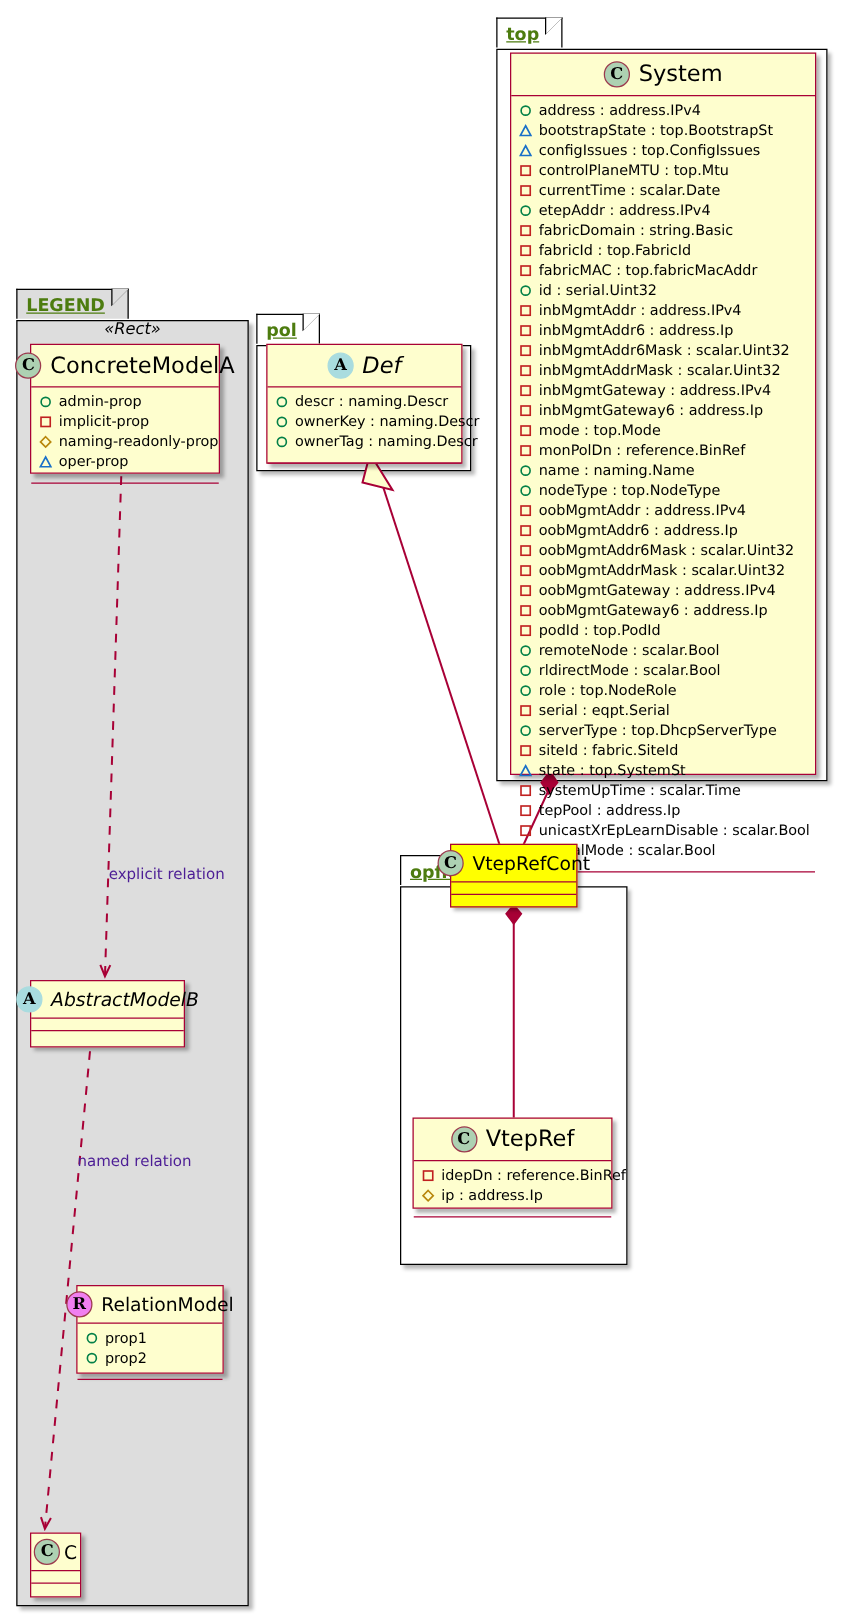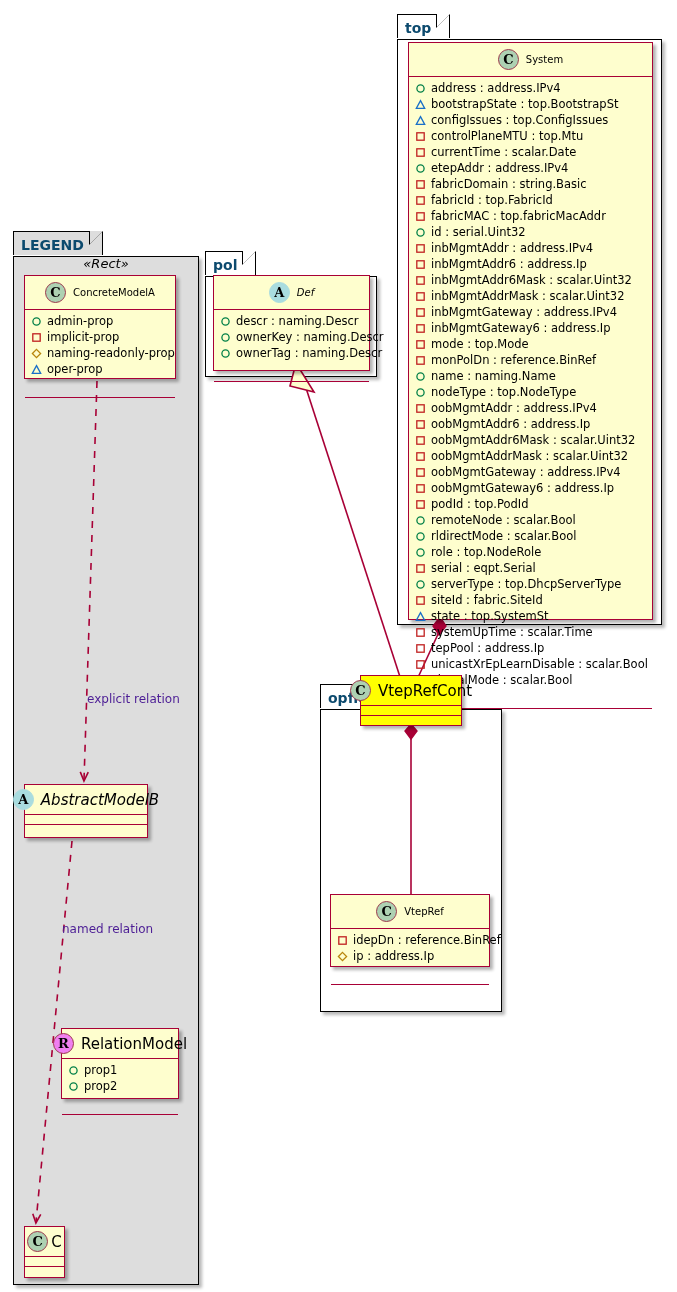"top" .pkg .tab { color: #0c4a6e -> #4d7c0f; text-decoration: none -> underline }
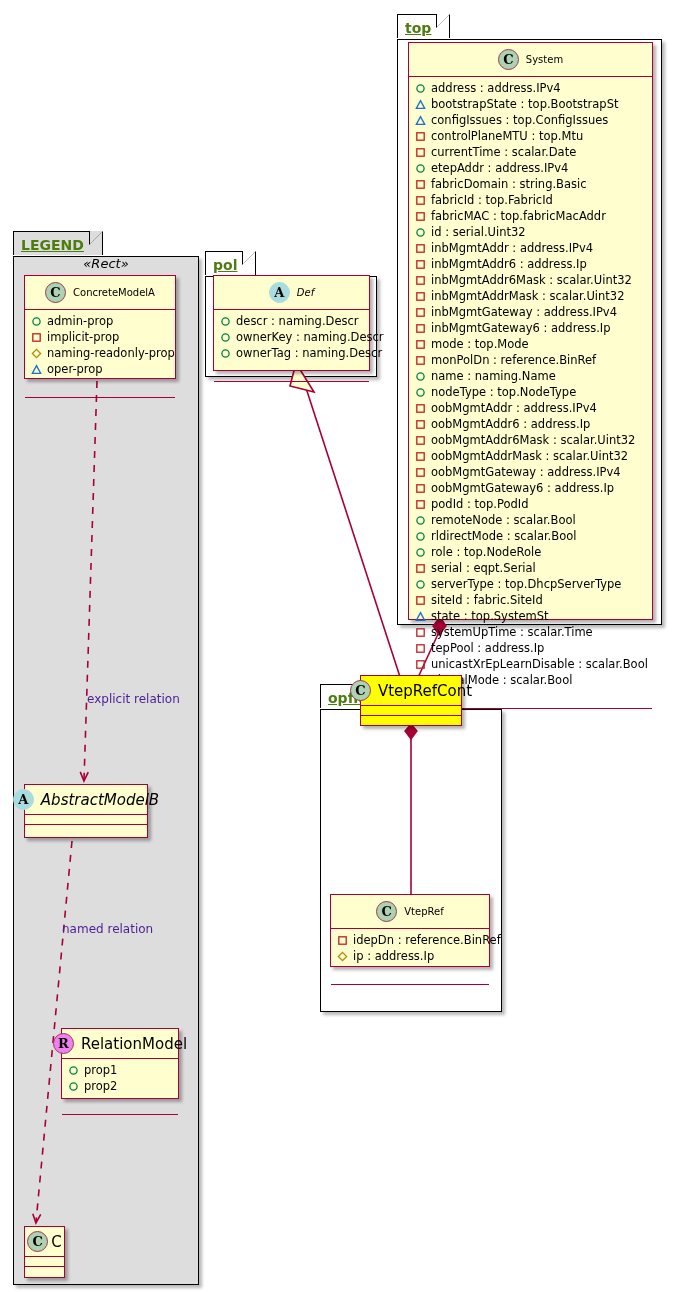"System" .name { font-size: 10px -> 18px }
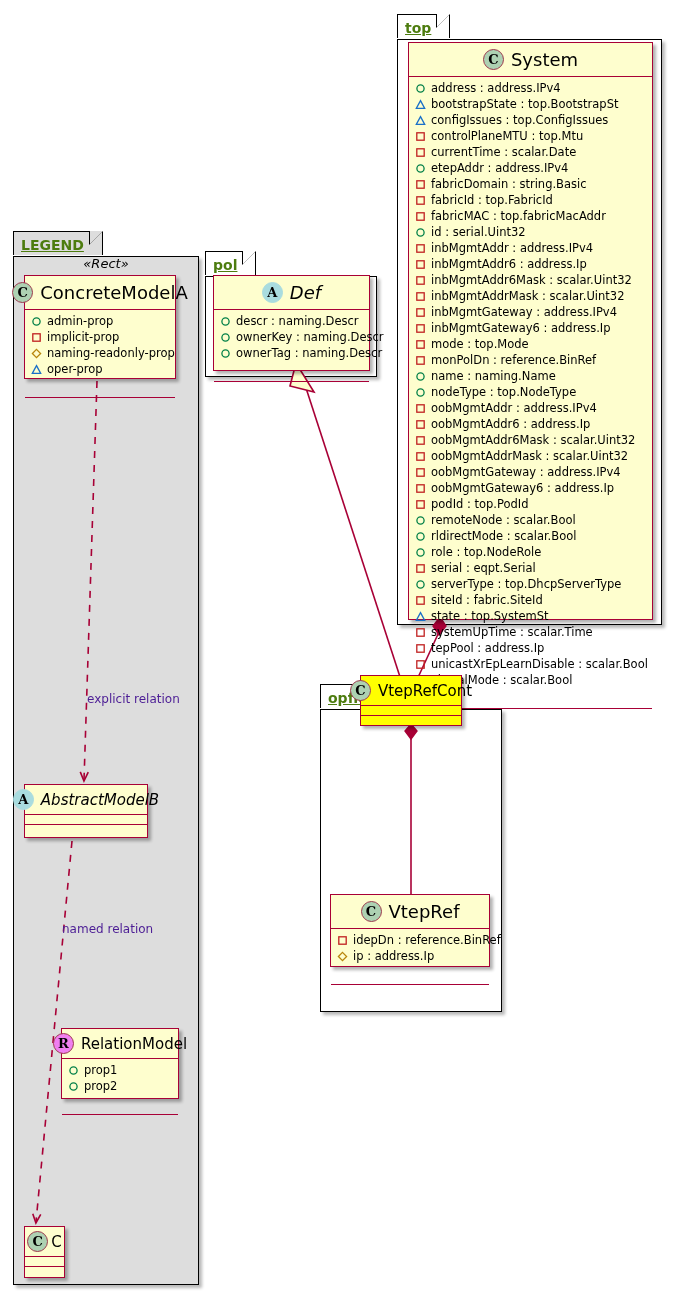"address : address.IPv4" .cls .attrs { padding: 3px 6px 20px 6px -> 3px 6px 9px 6px }
